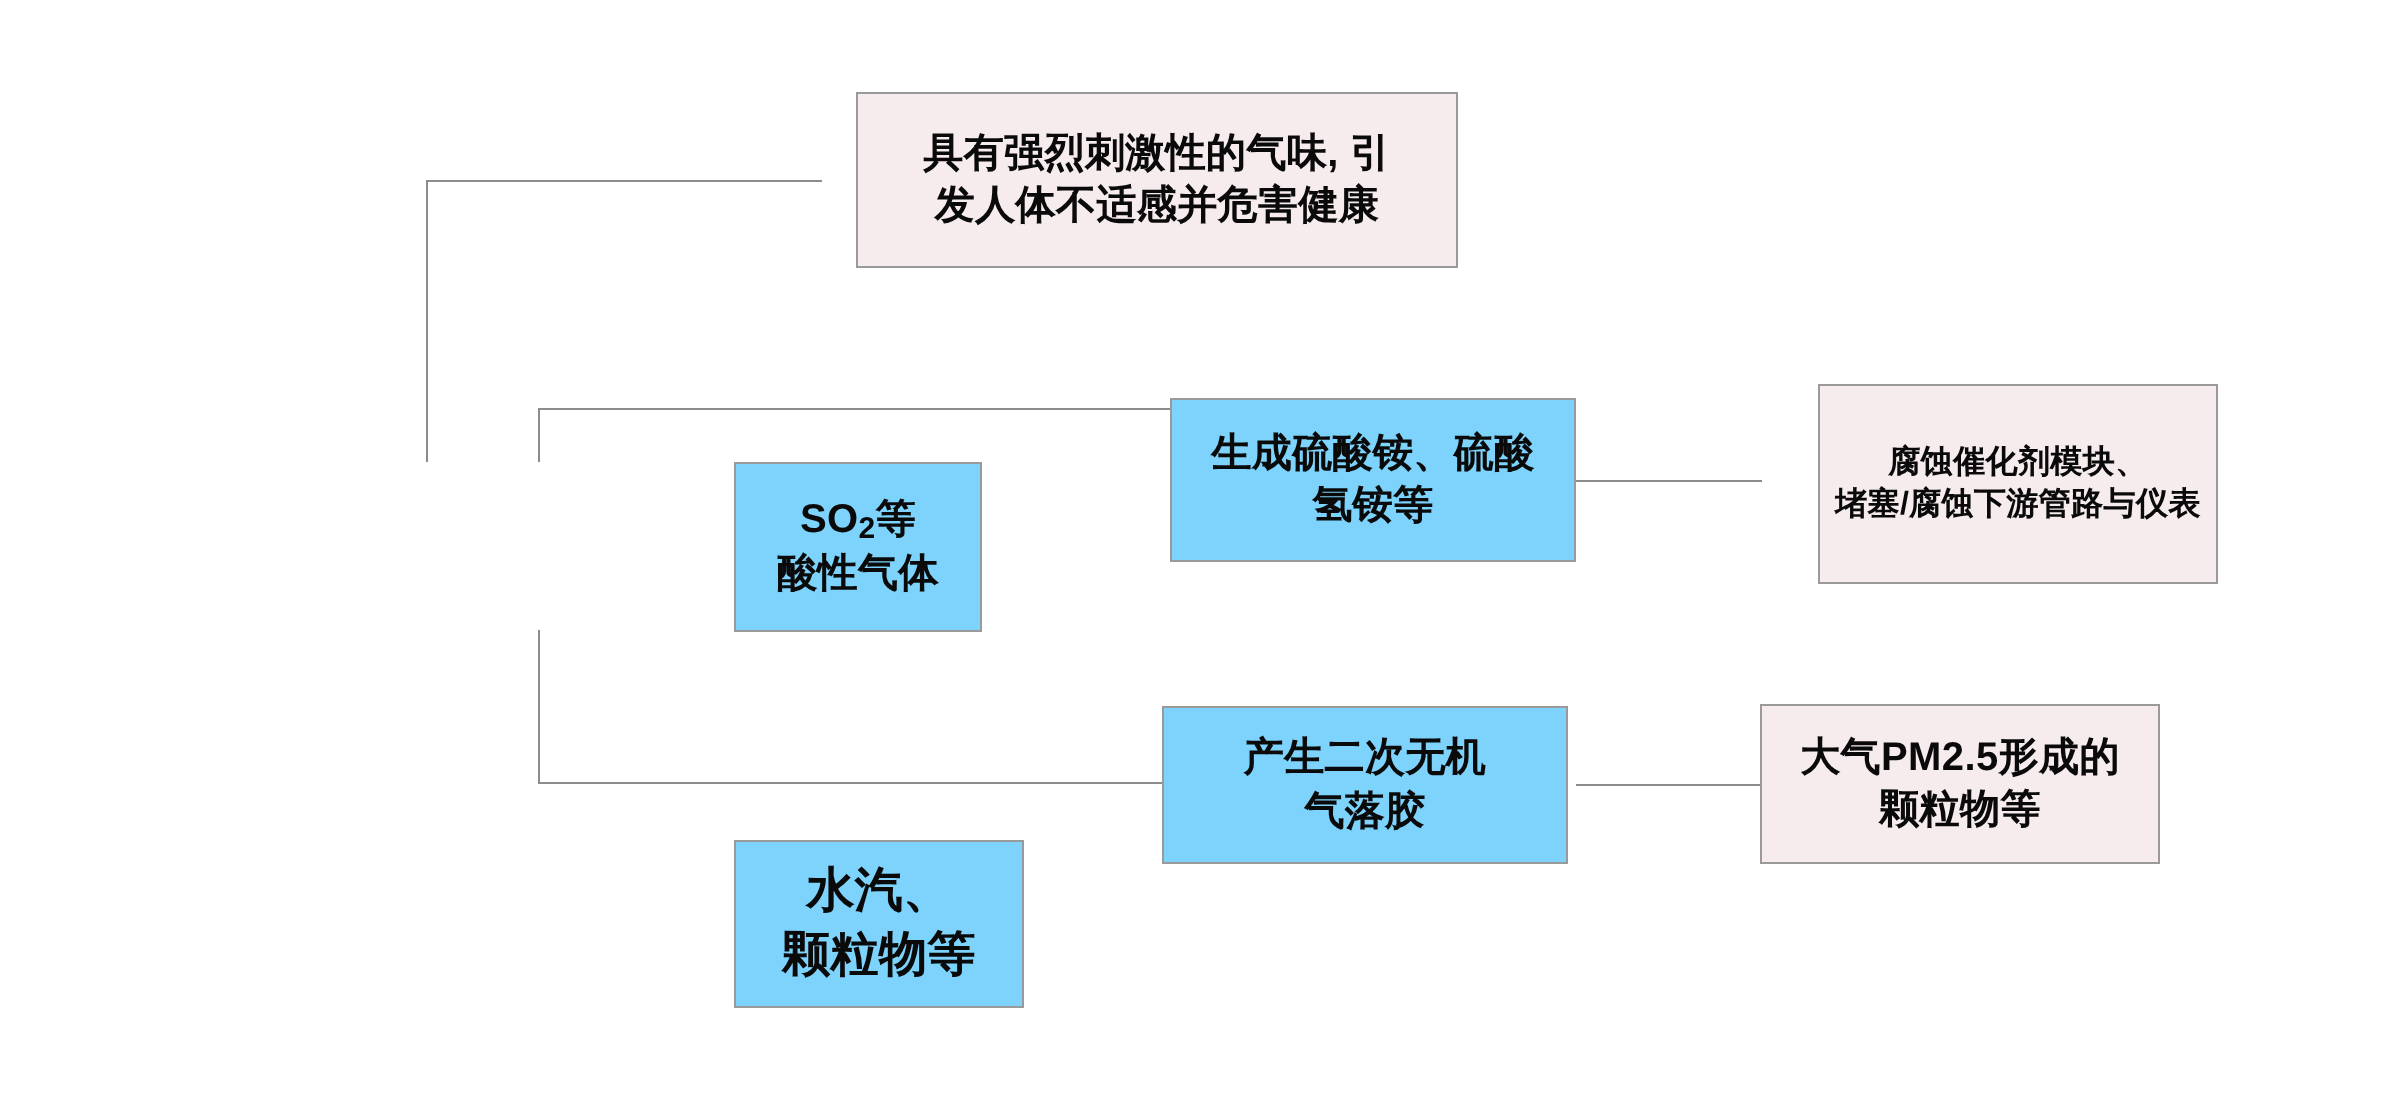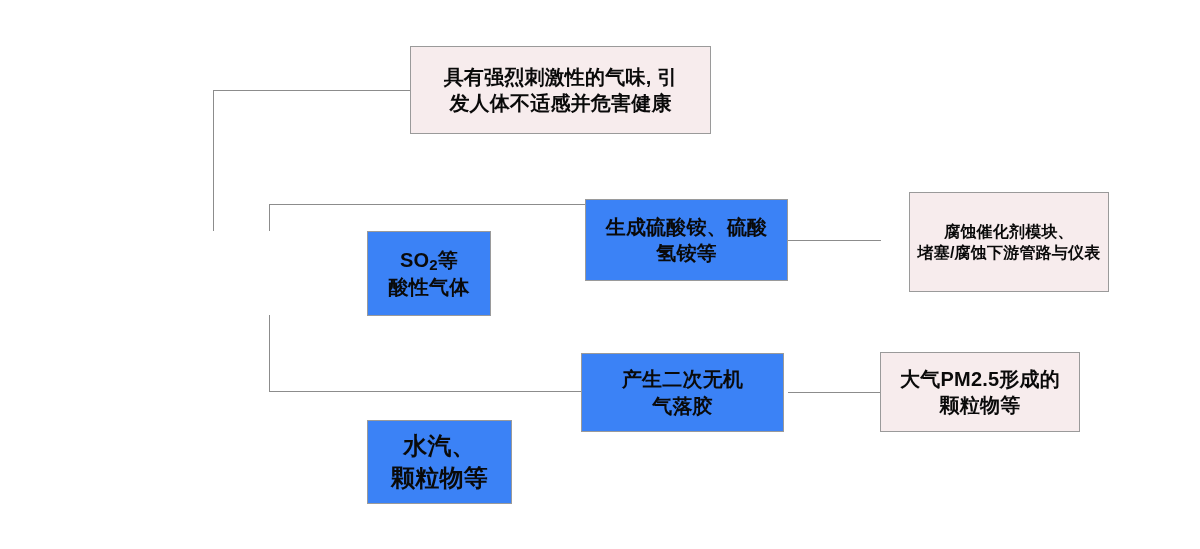"具有强烈刺激性的气味, 引" #node-odor { left: 410px -> 428px }
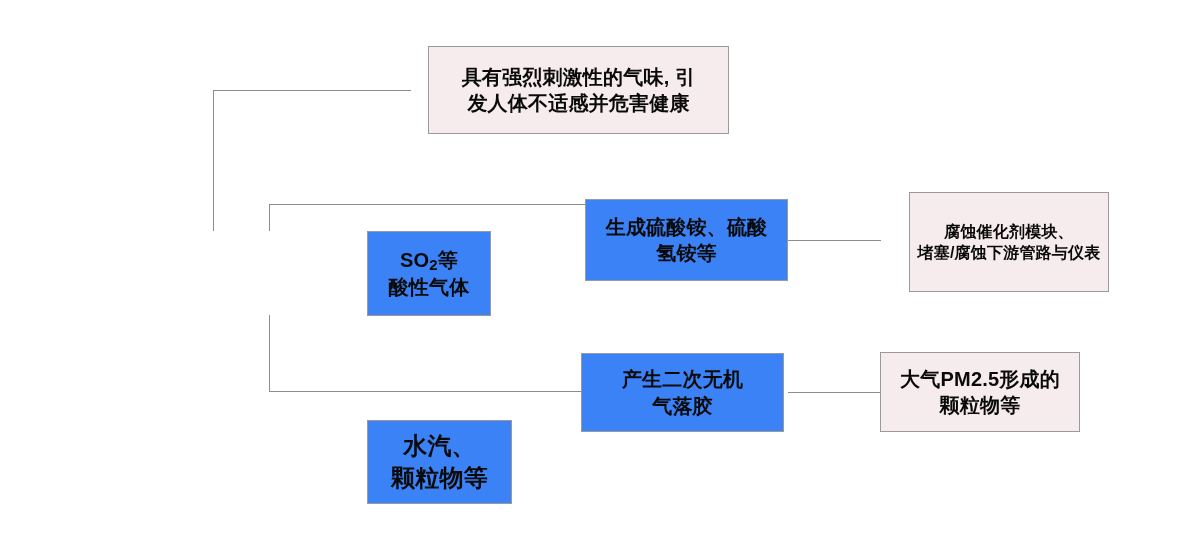"生成硫酸铵、硫酸" .fill-gray { background: #3b82f6 -> #7dd3fc }
